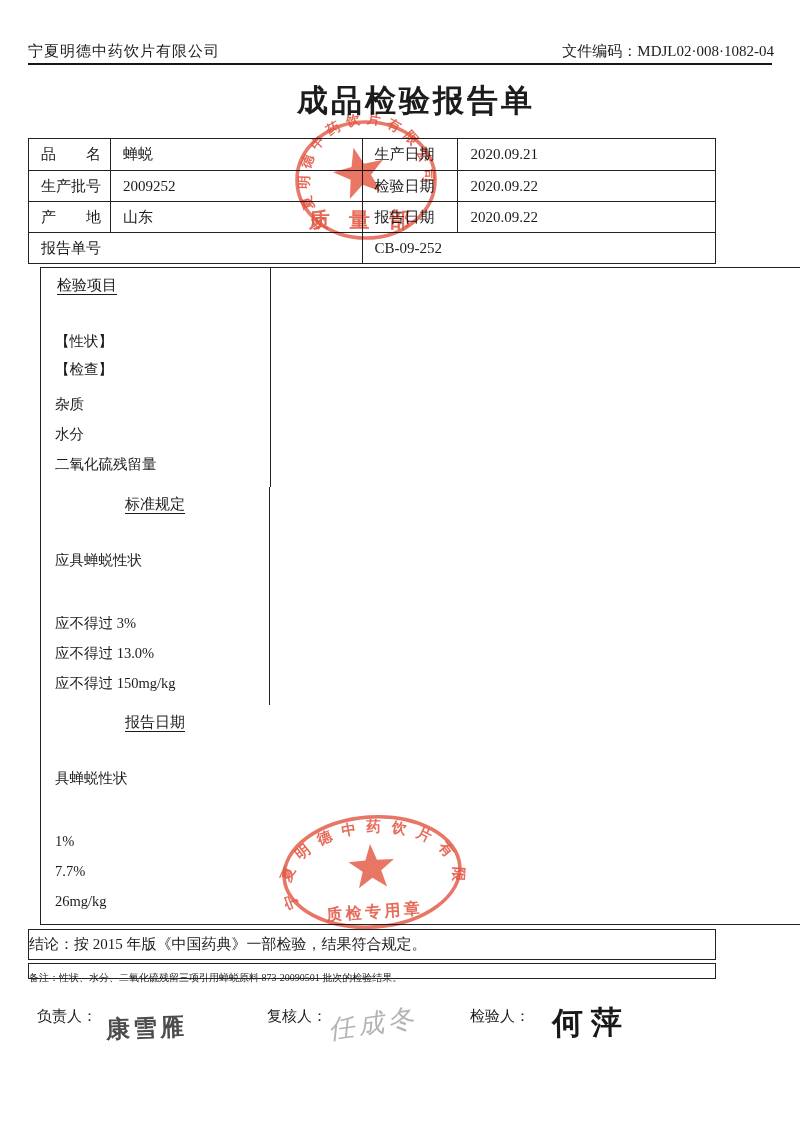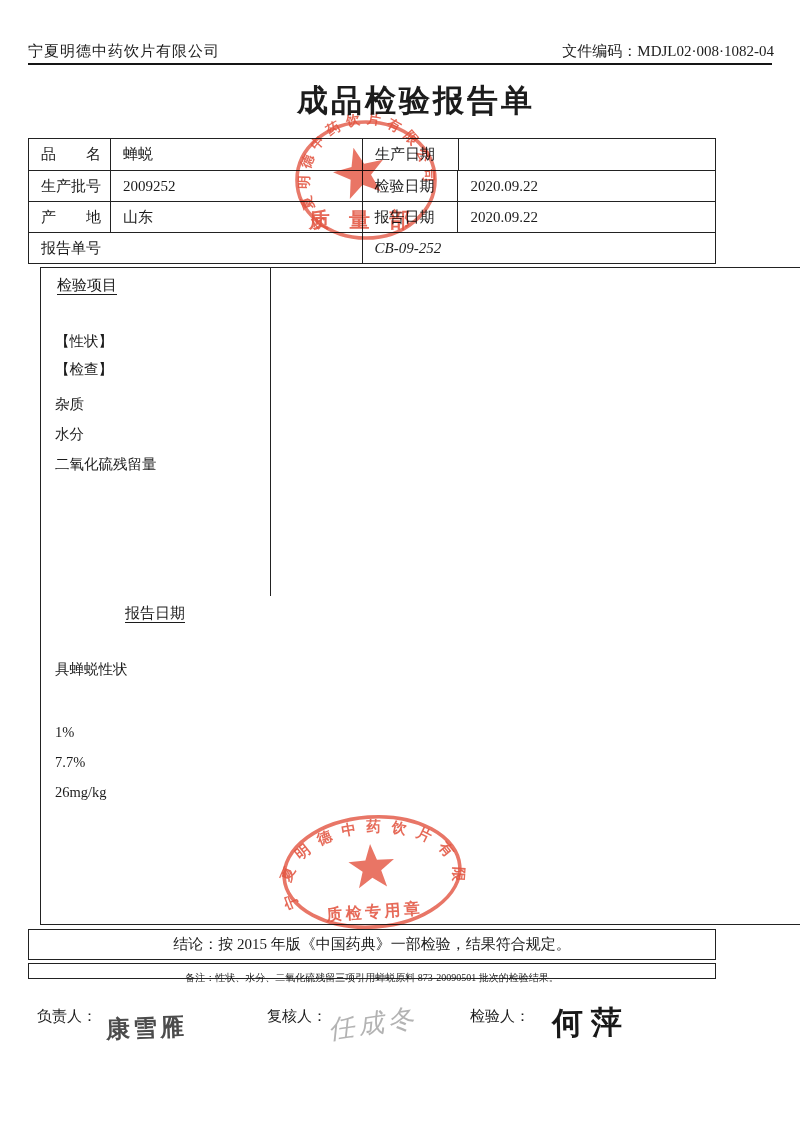"2020.09.21" div.icell { html: none -> <div>2020.09.21</div> }
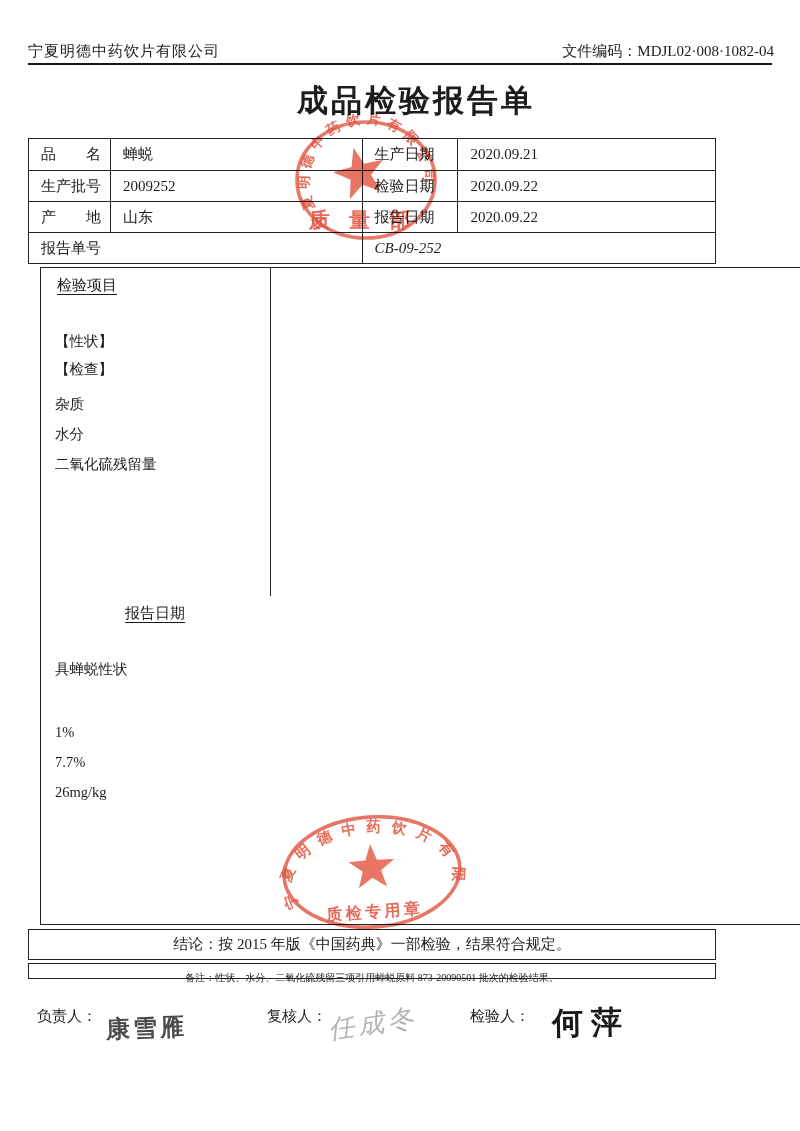"CB-09-252" .w-val-wide { font-style: italic -> none }
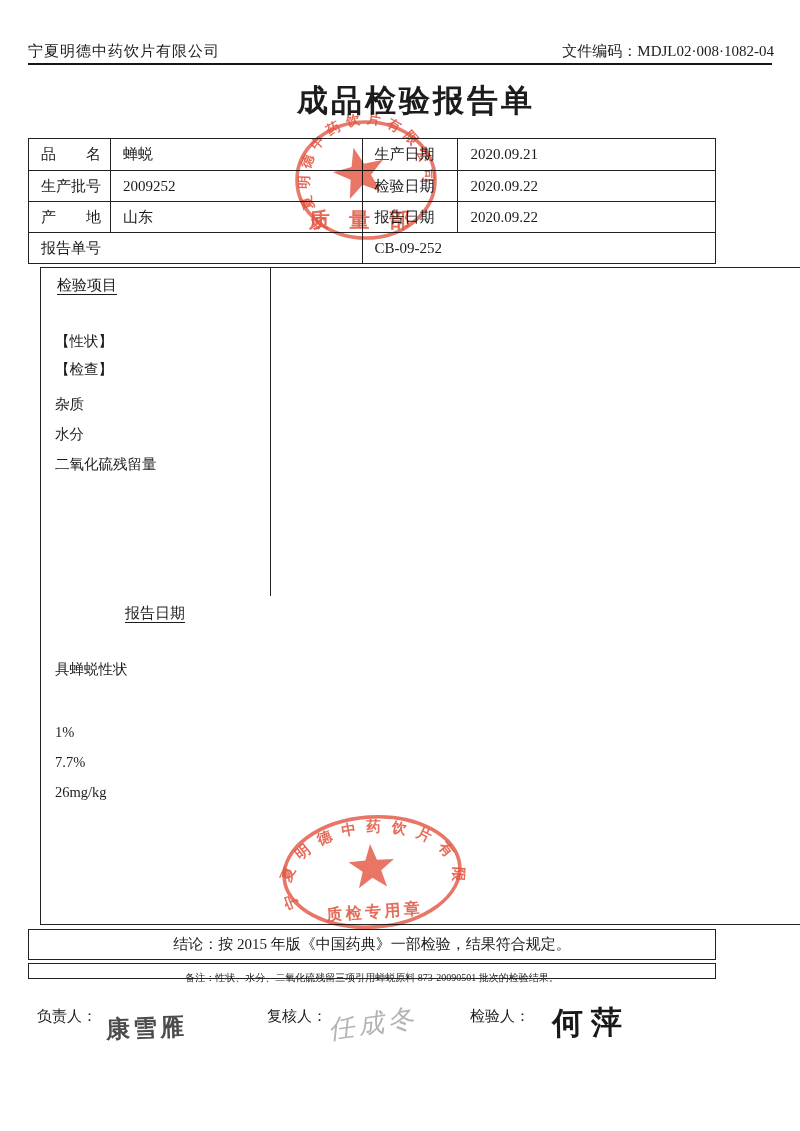"标准规定" div.icol { html: none -> <div> <div>标准规定</div> <div>应具蝉蜕性状</div> <div>应不得过 3%</div> <div>应不得过 13.0%</div> <div>应不得过 150mg/kg</div> </div> }
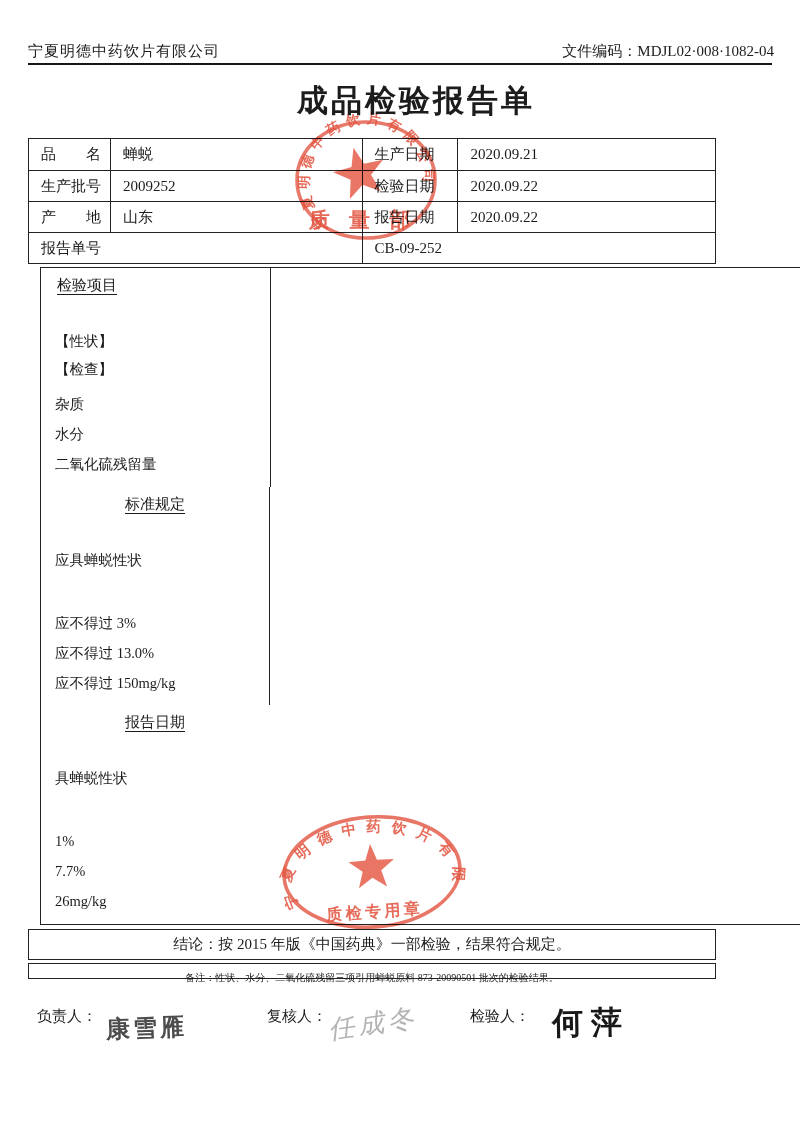"结论：按 2015 年版《中国药典》一部检验，结果符合规定。" .band { text-align: center -> none }
